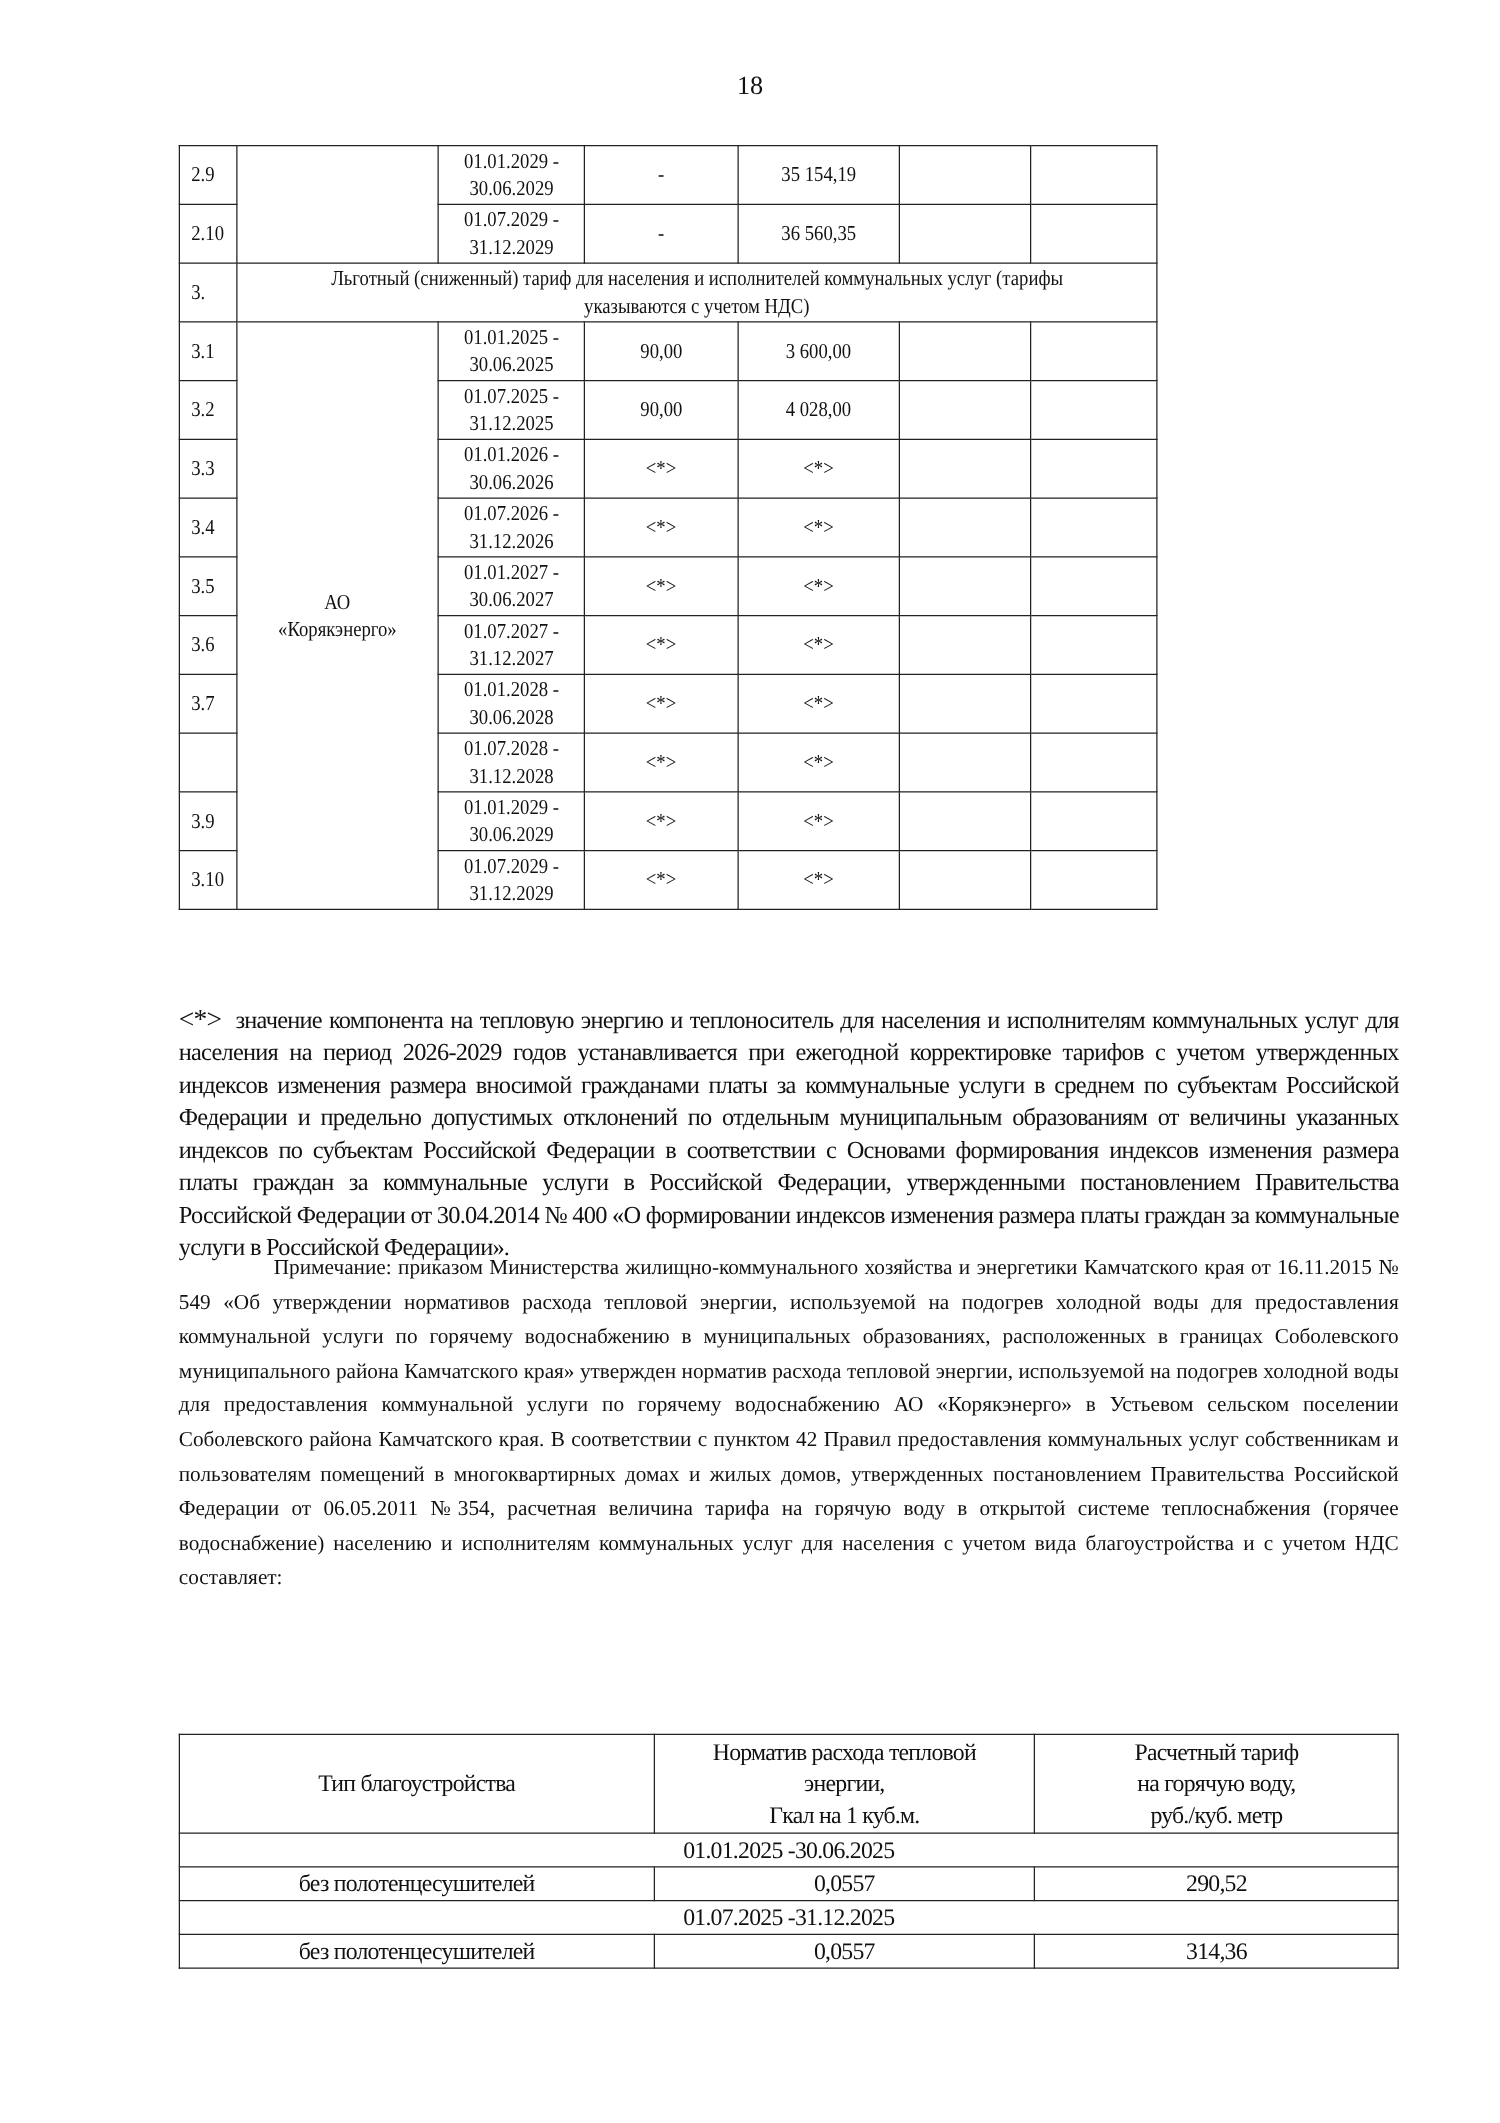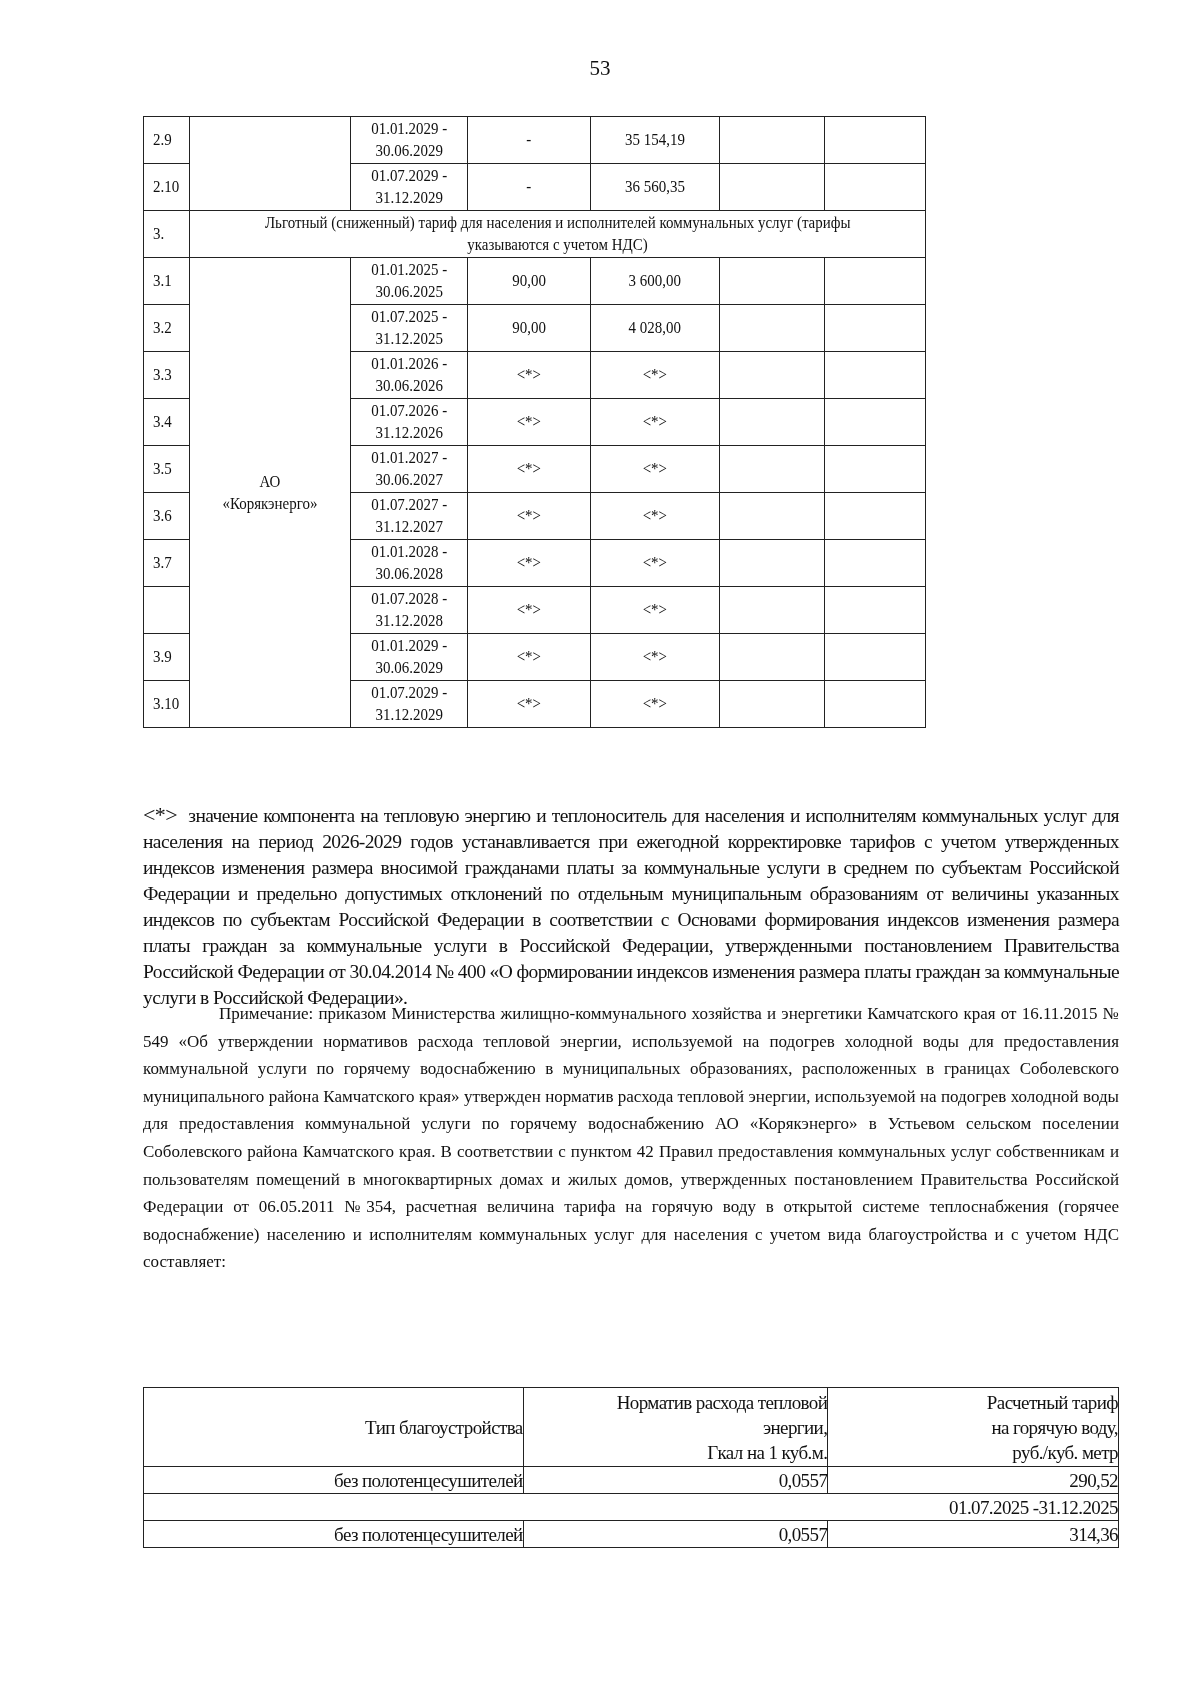"53" div.page-num { text: 53 -> 18 }
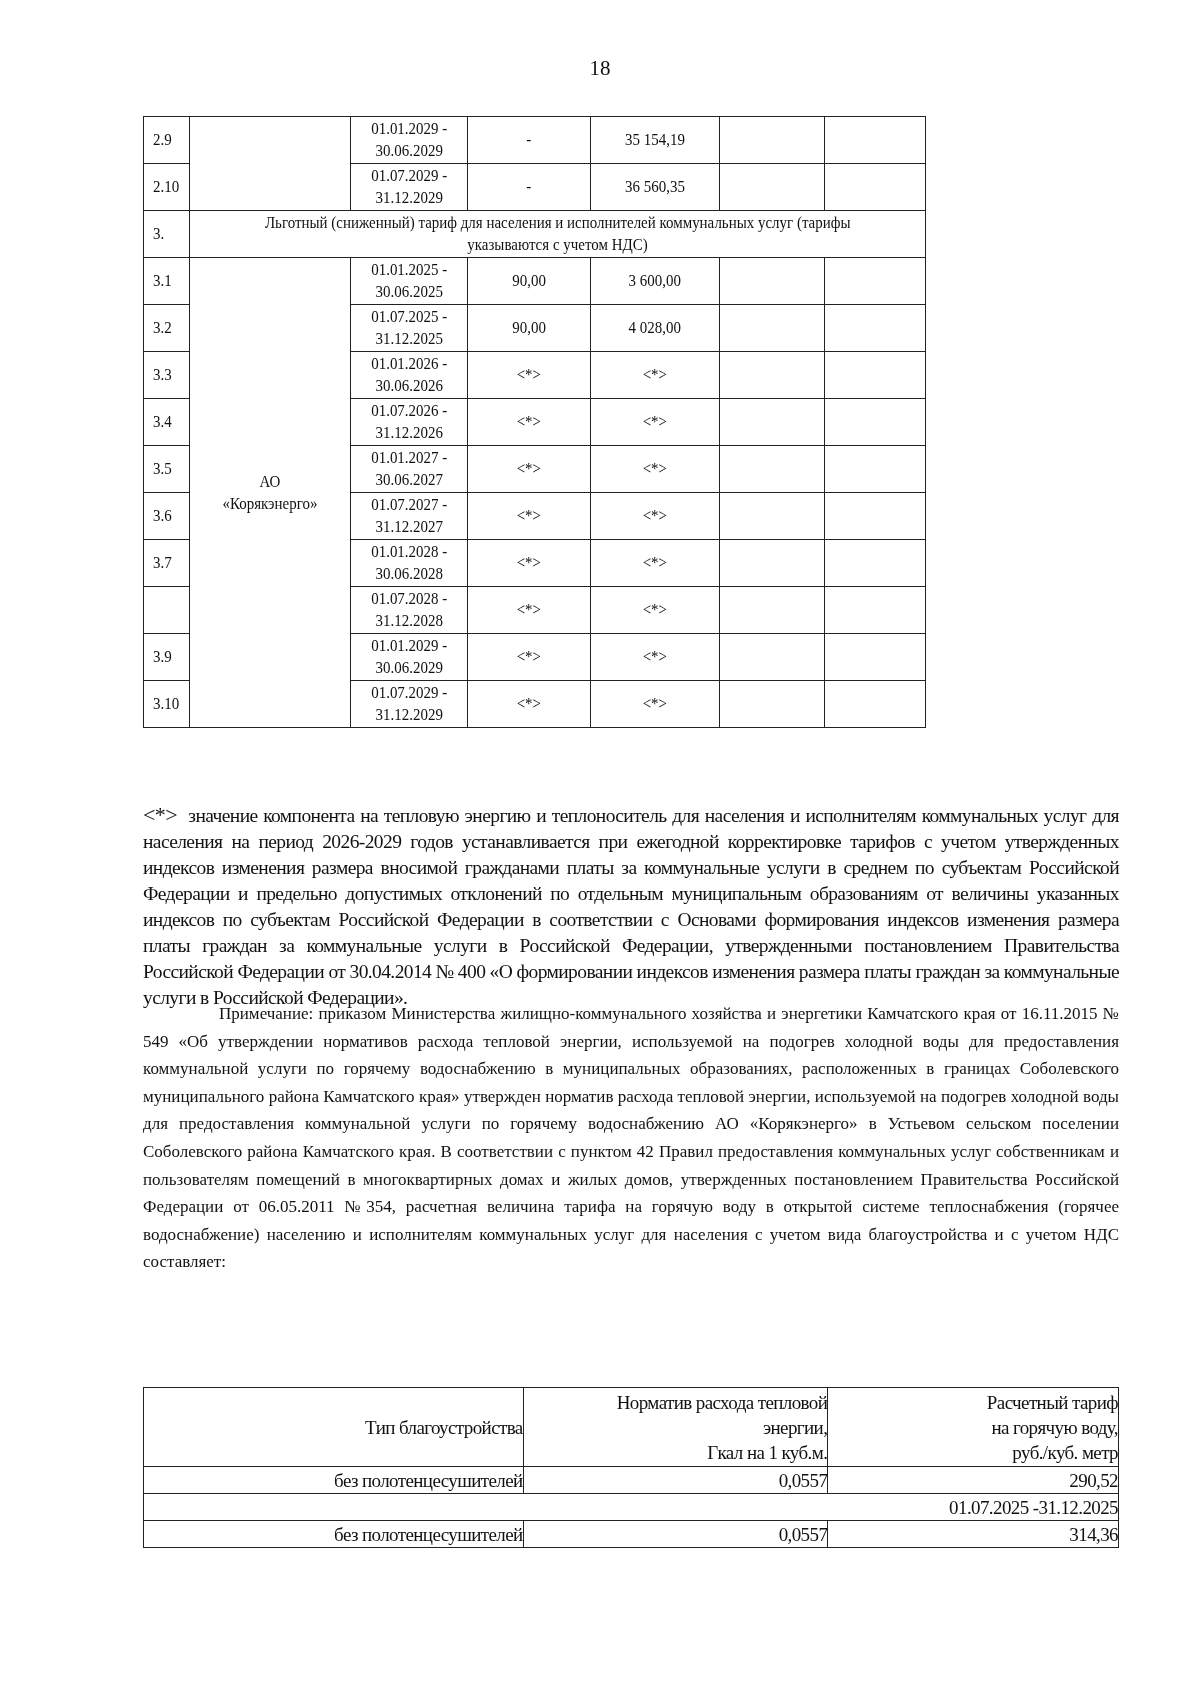"Норматив расхода тепловой" table.norm td { text-align: right -> center }
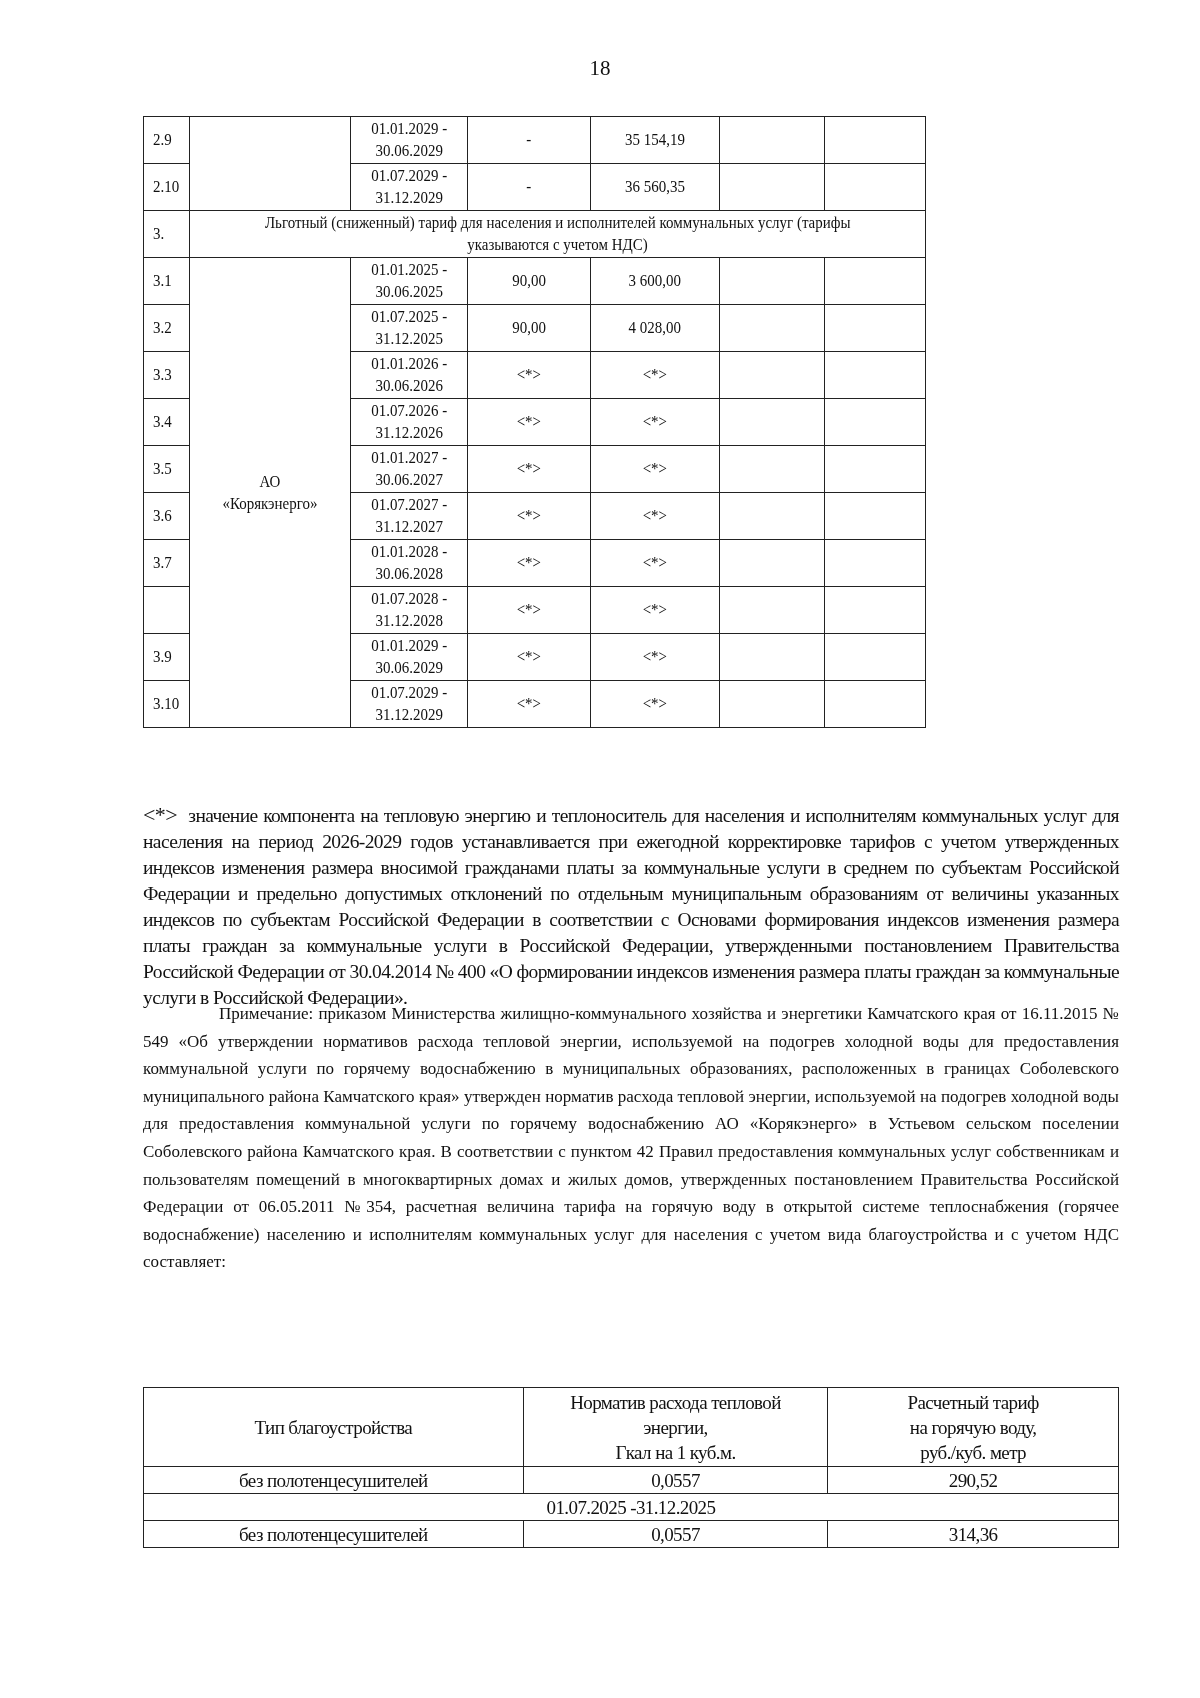"01.01.2025 -30.06.2025" tr { html: none -> <tr> <td>01.01.2025 -30.06.2025</td> </tr> }
